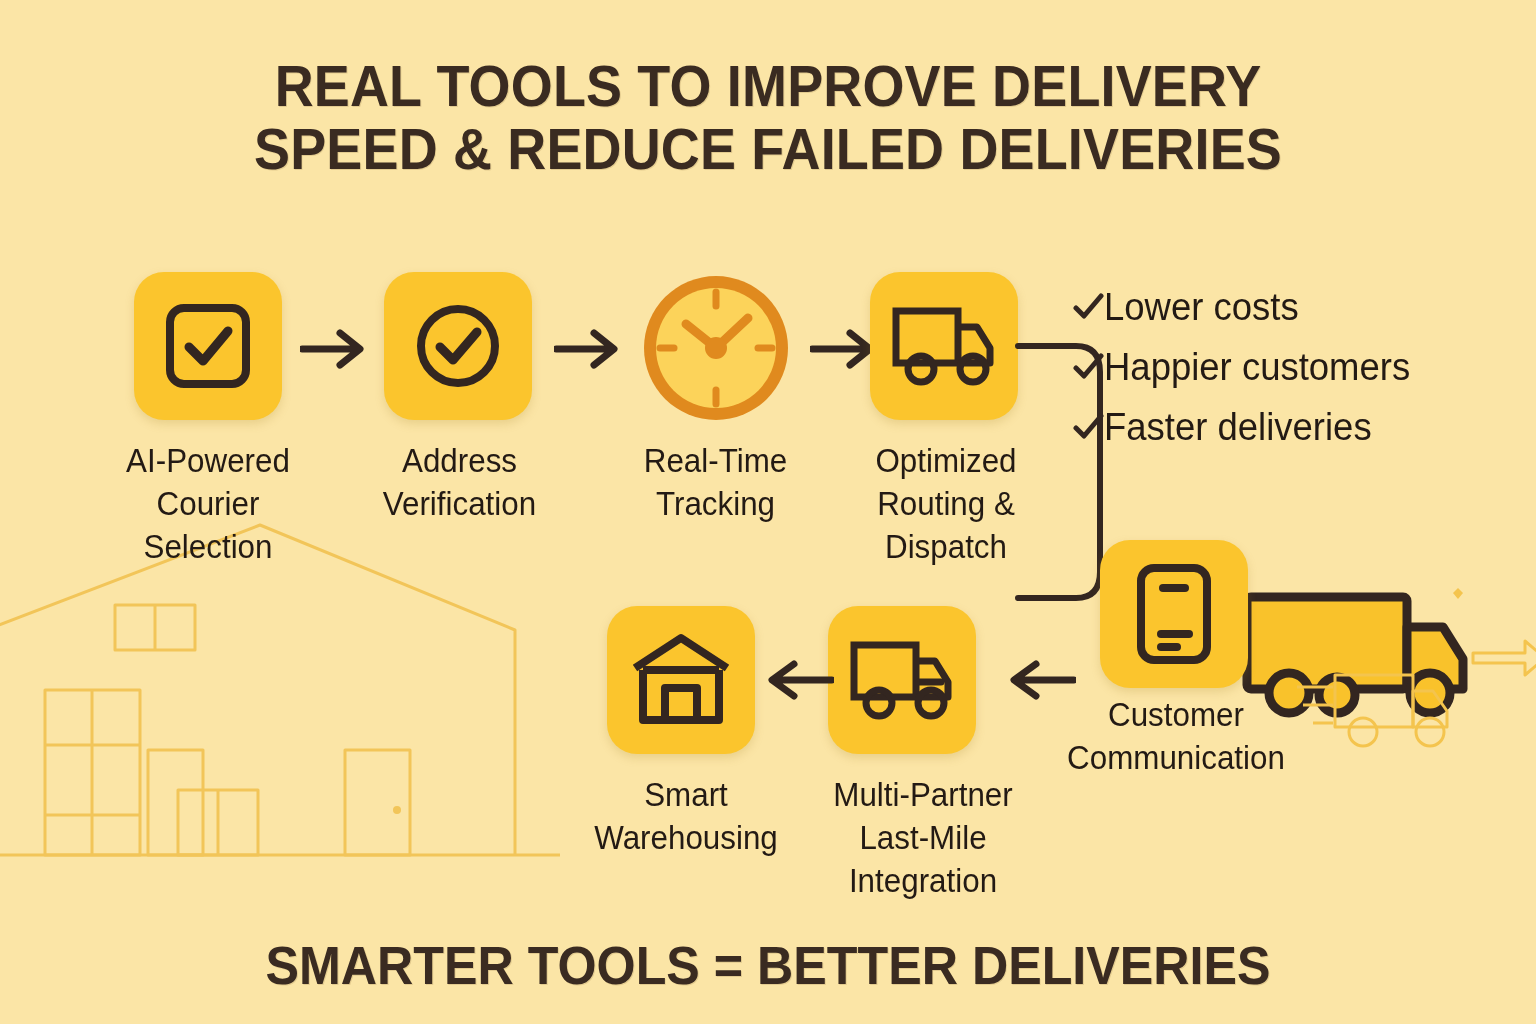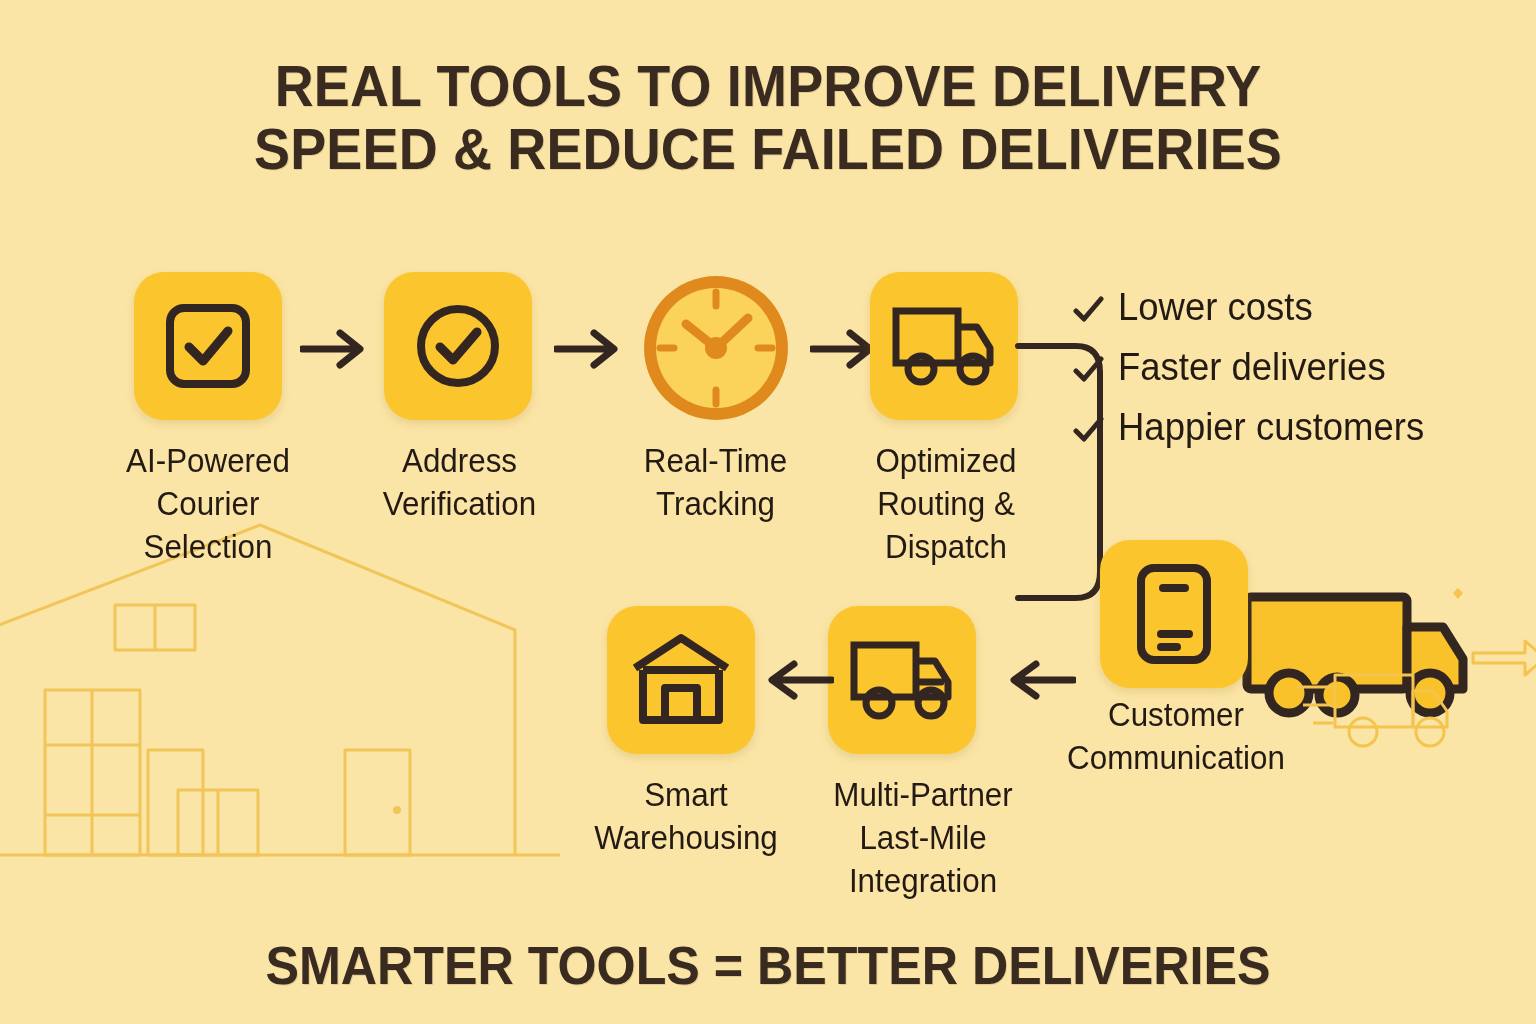"Lower costs" .benefit { align-items: flex-end -> center; gap: 14px -> 0 }
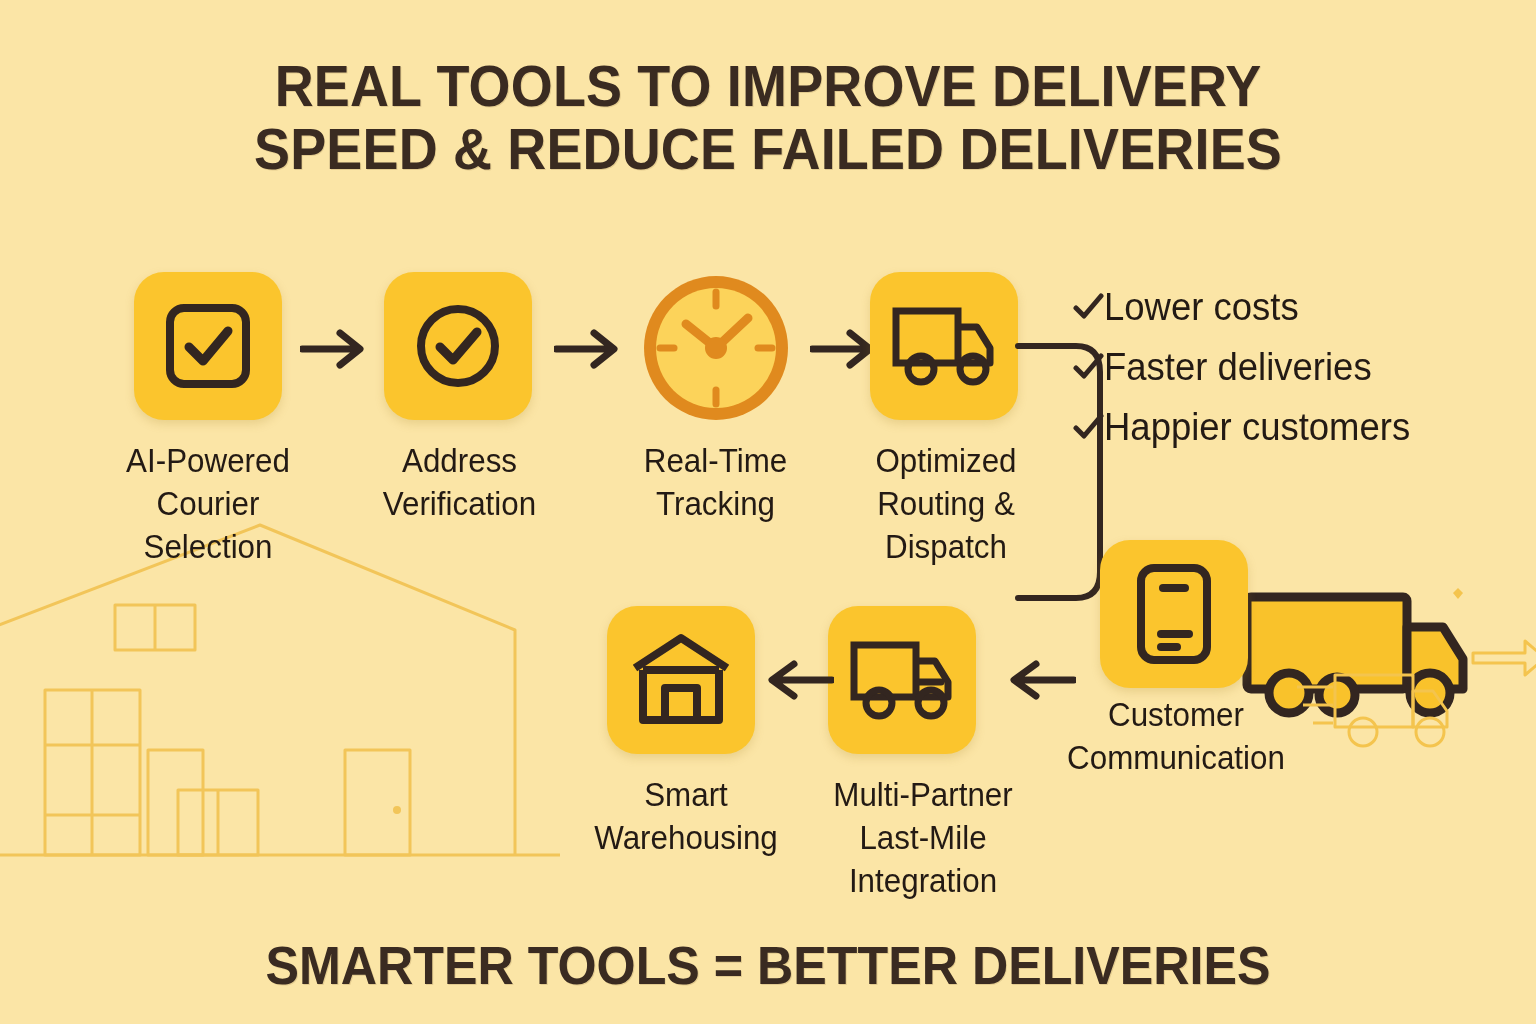"Faster deliveries" div.benefit { order: before "Happier customers" -> after "Happier customers" }
